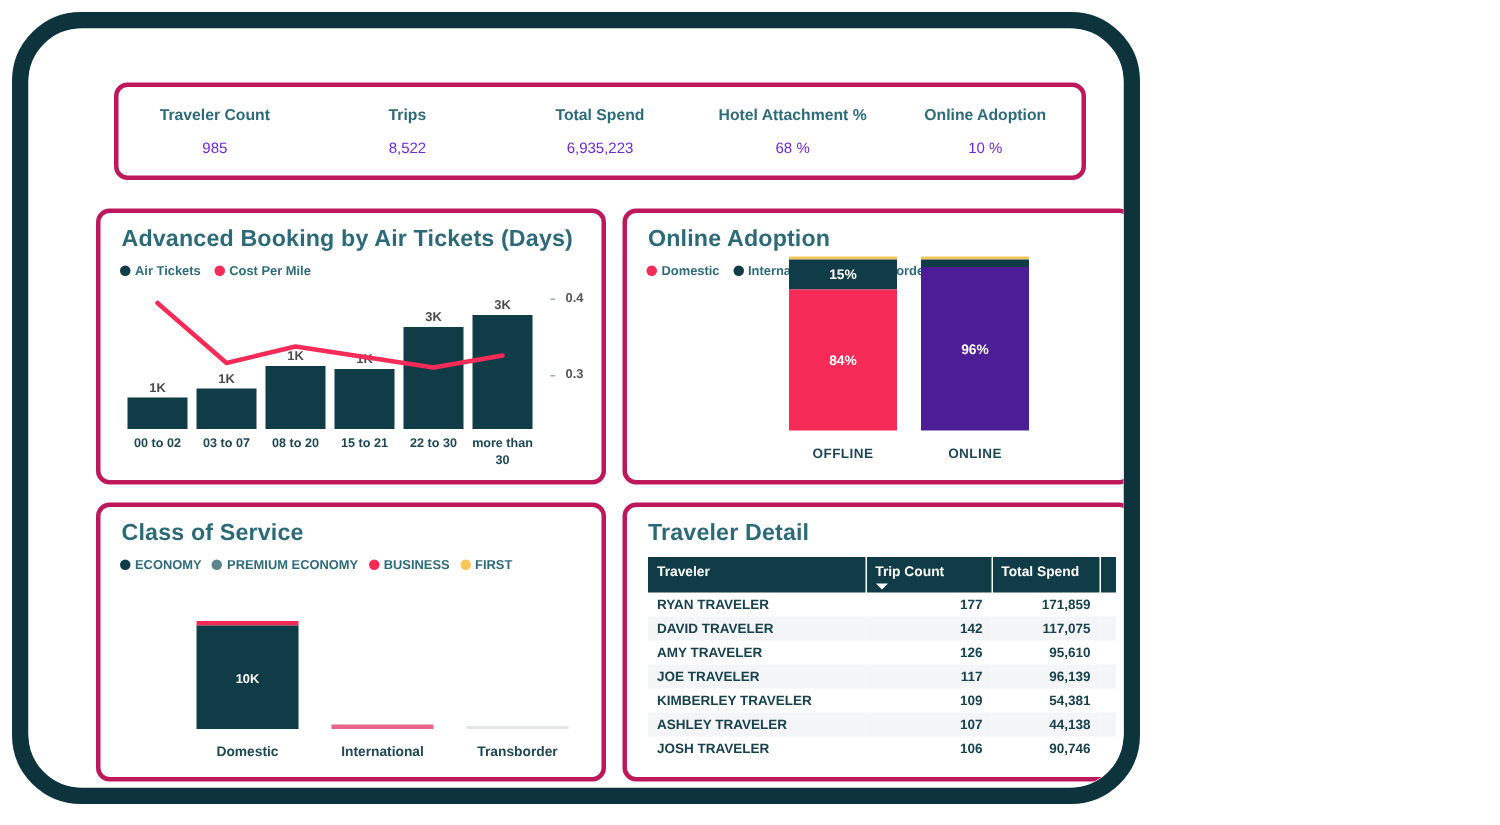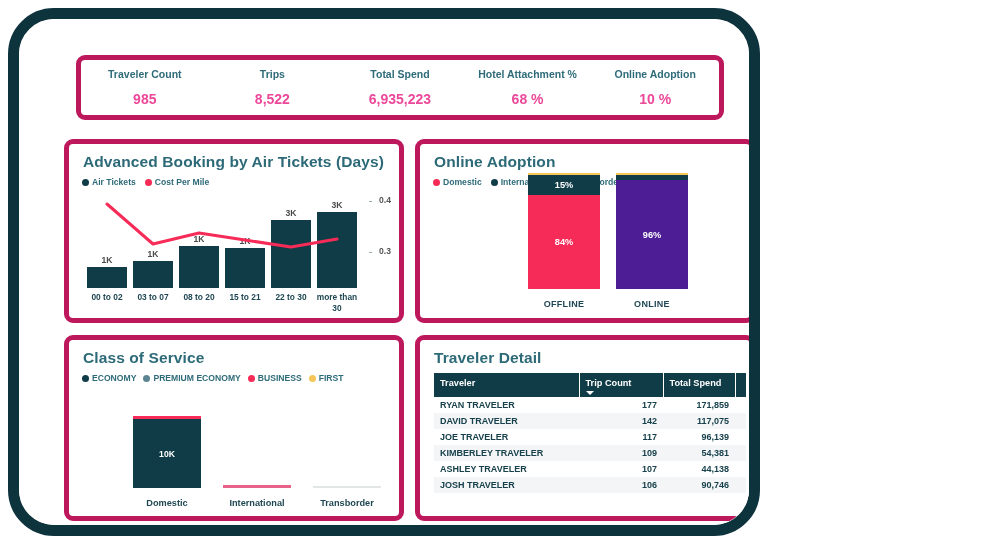"Traveler Count" .card { border: 5px solid #be185d -> 3px solid #be185d }
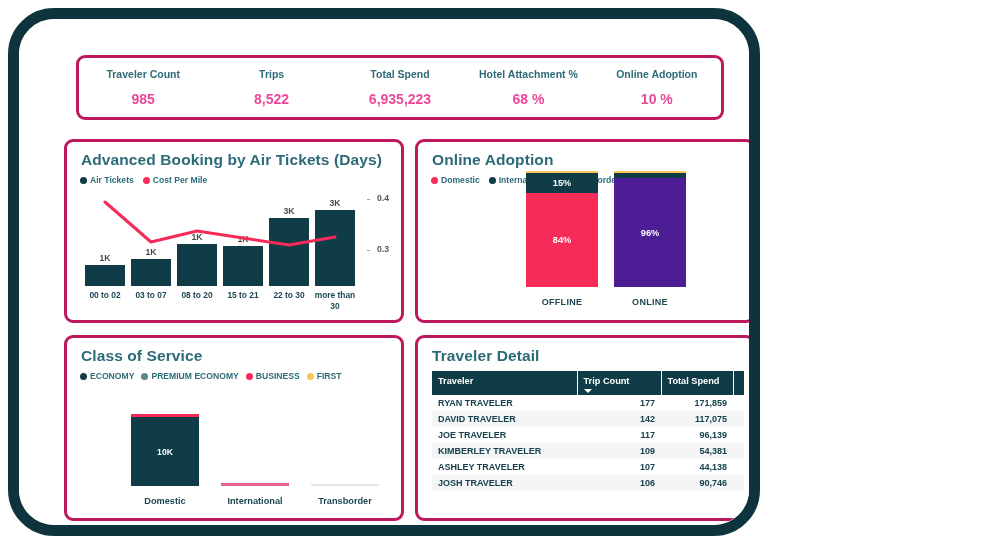"985" .kpi-value { color: #ec4899 -> #6d28d9; font-size: 14px -> 10px; font-weight: 700 -> 400 }
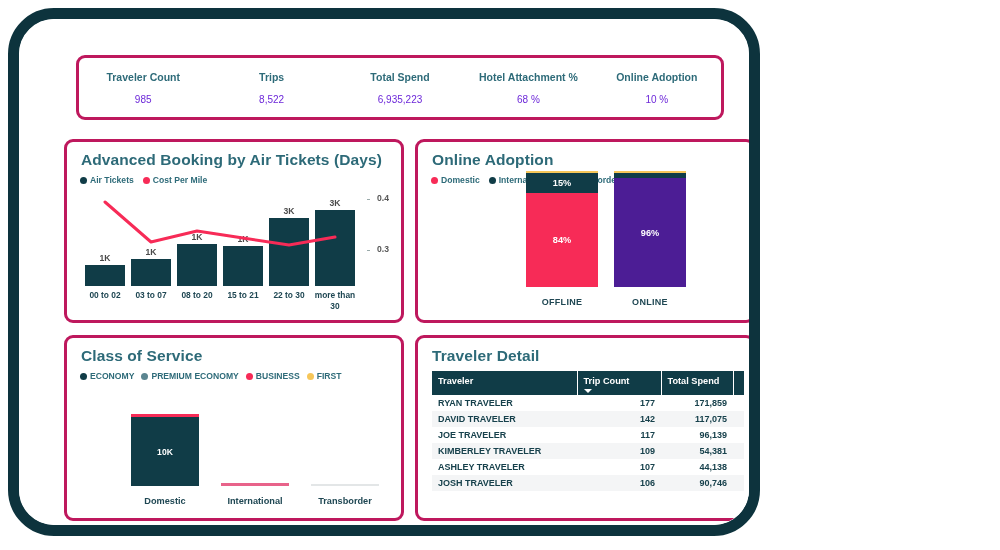"AMY TRAVELER" tr { html: none -> <tr> <td>AMY TRAVELER</td> <td>126</td> <td>95,610</td> <td></td> </tr> }
